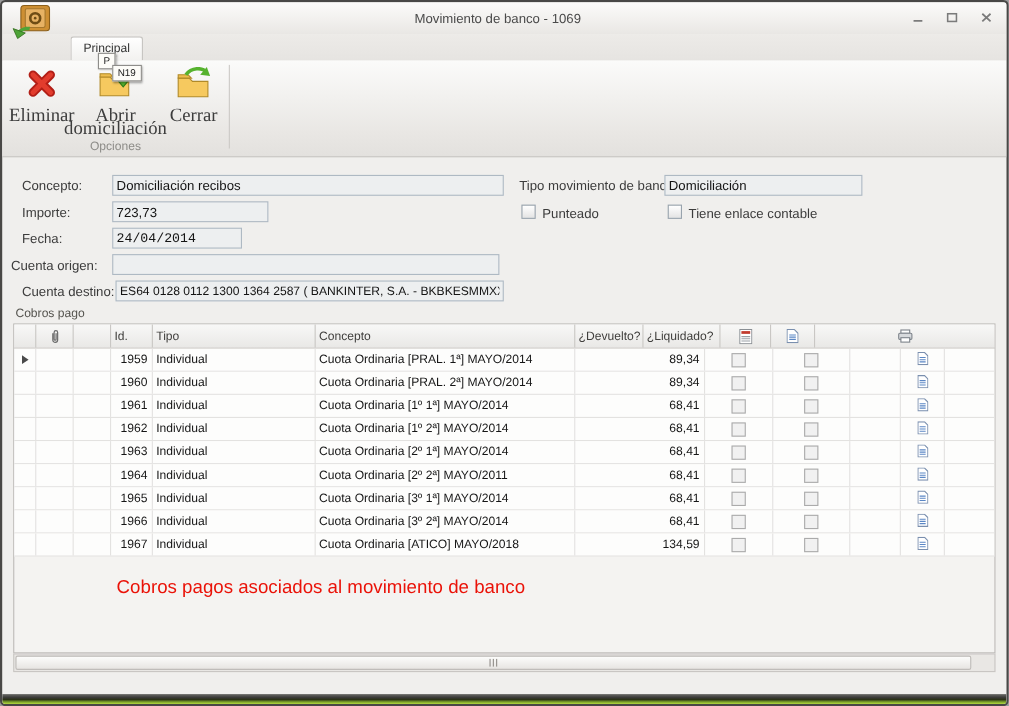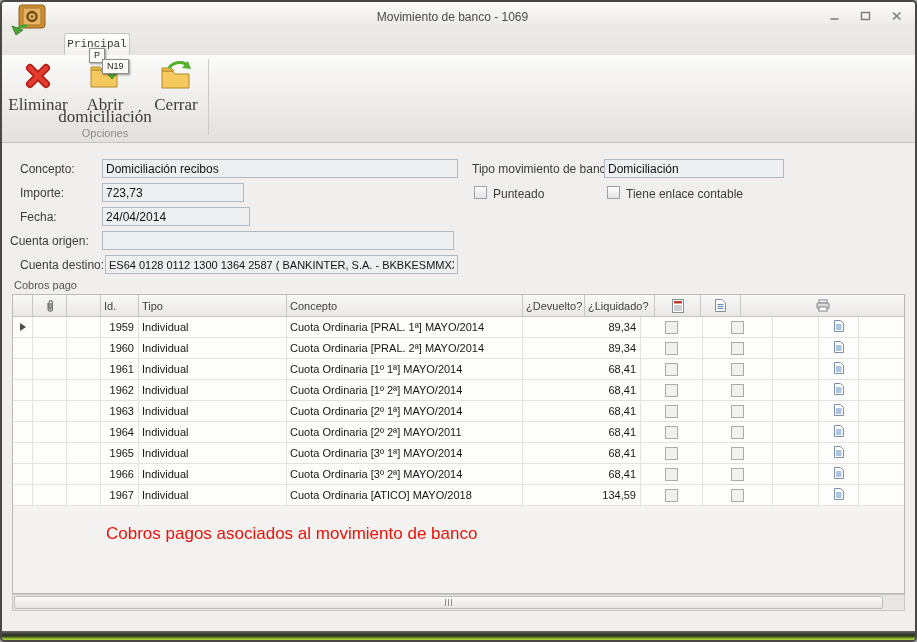"Principal" .tabstrip { font-family: Liberation Mono, monospace -> none }
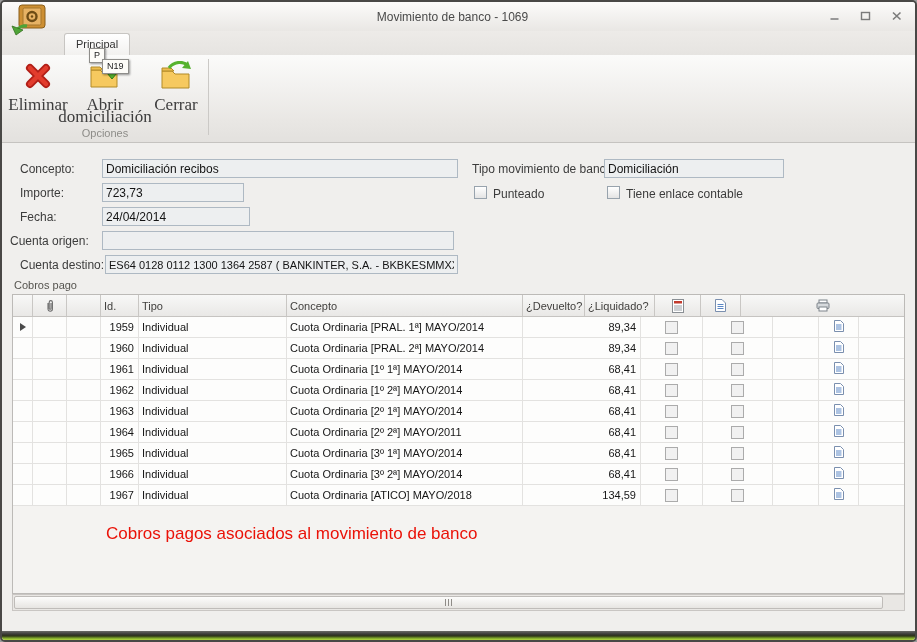"24/04/2014" input.textbox { font-family: none -> Liberation Mono, monospace; width: 148px -> 118px }
